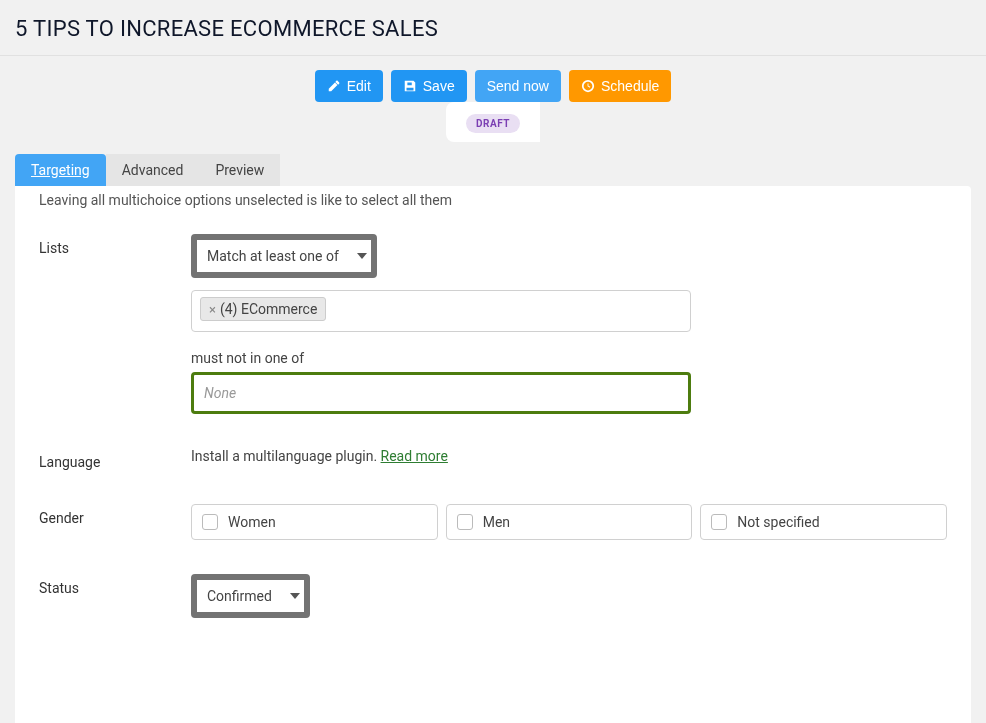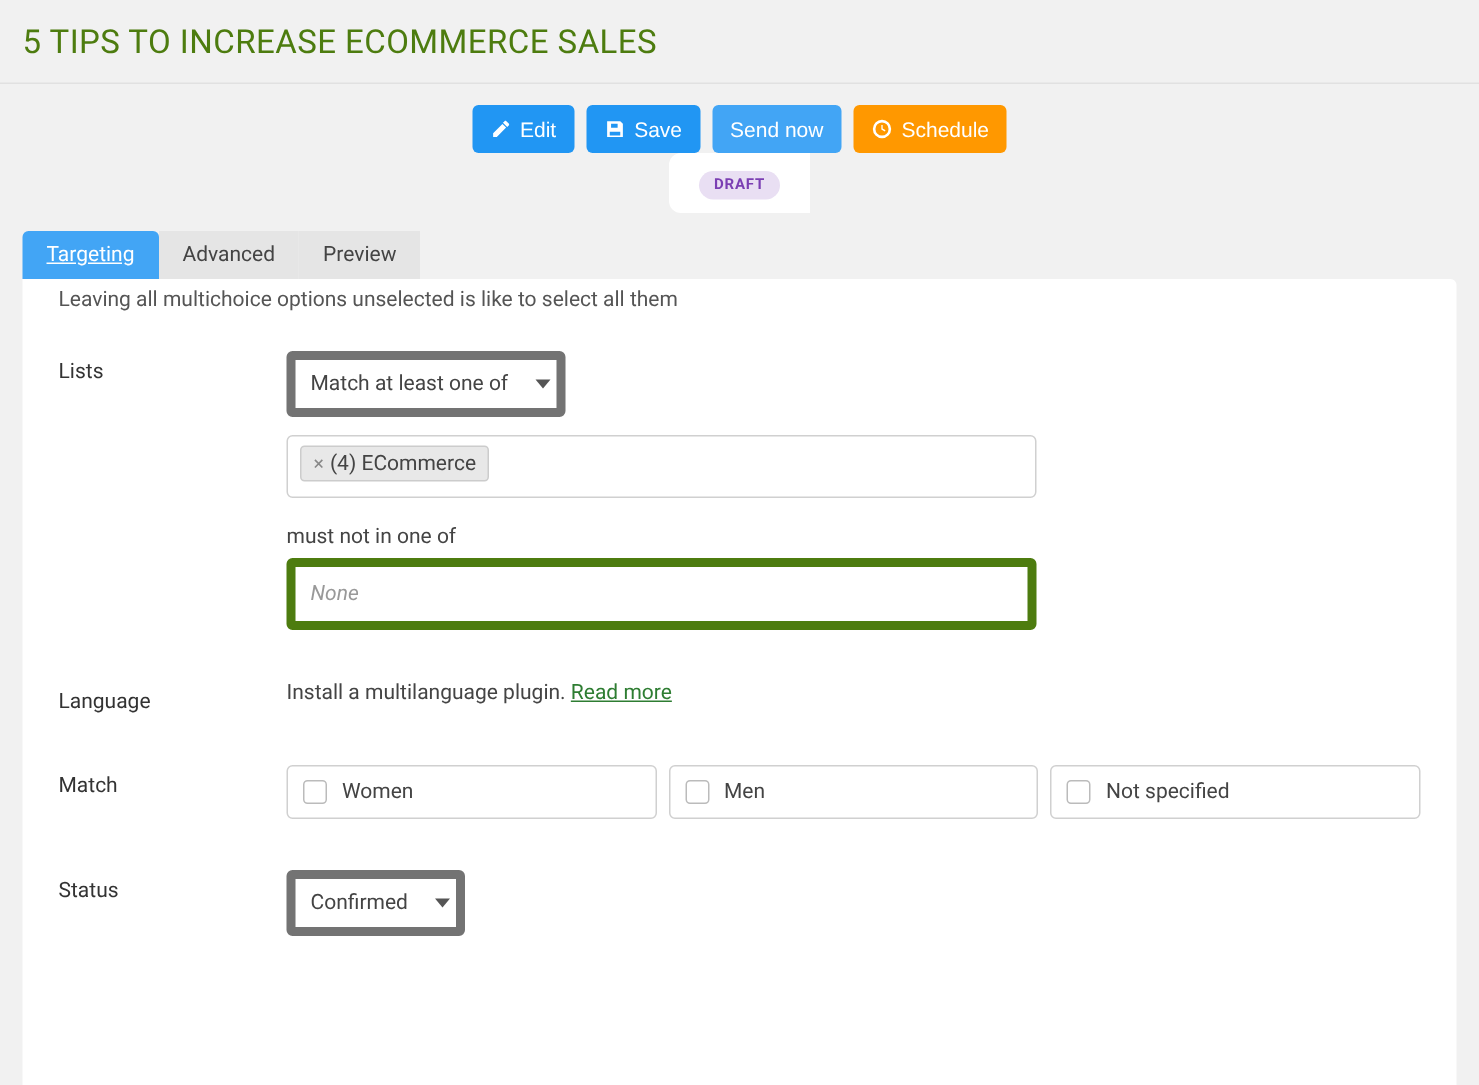"5 TIPS TO INCREASE ECOMMERCE" .page-title { color: #4d7c0f -> #0f172a }
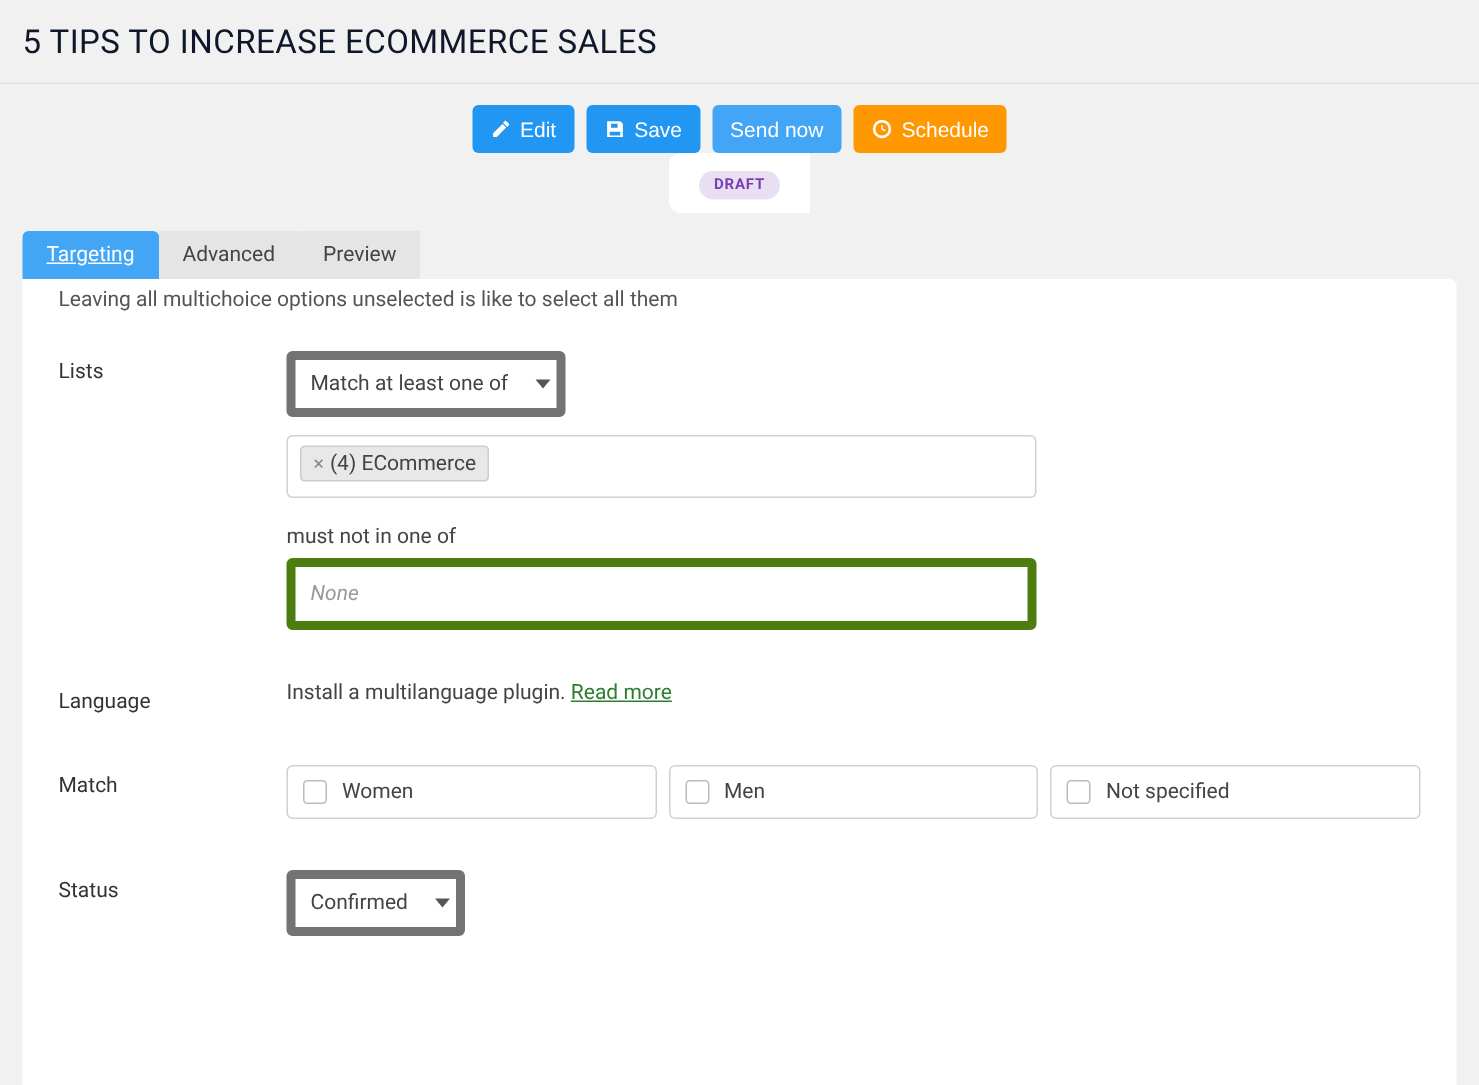"None" .placeholder-box { border: 6px solid #4d7c0f -> 3px solid #4d7c0f }
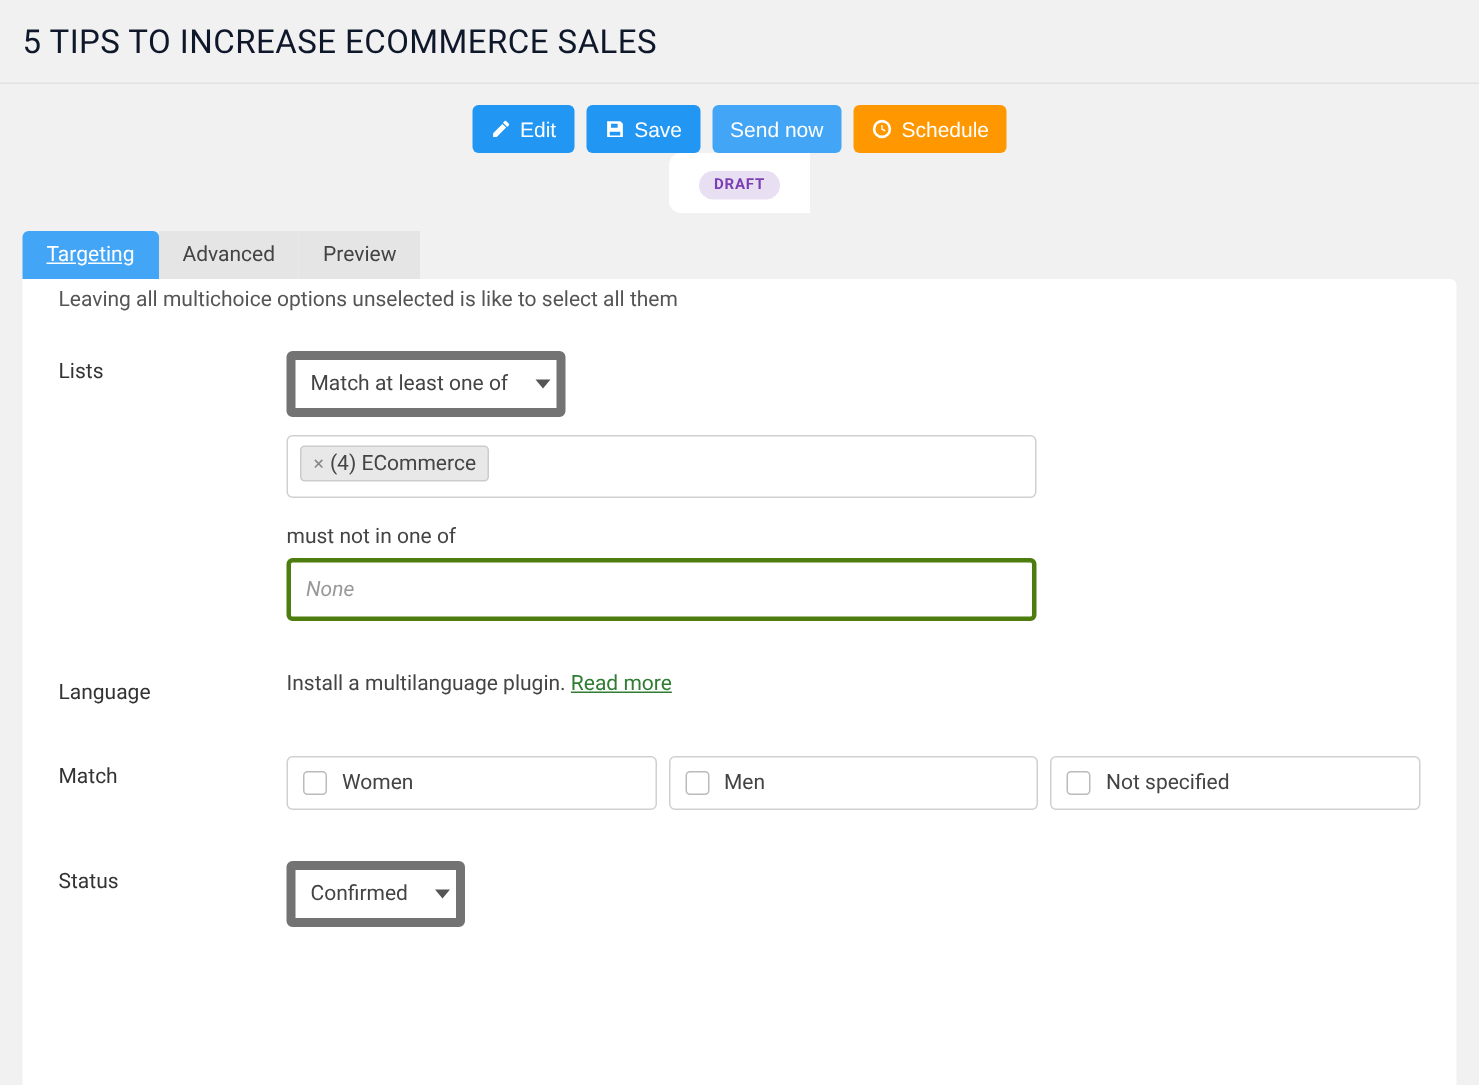"Match" div.form-label { text: Match -> Gender }
